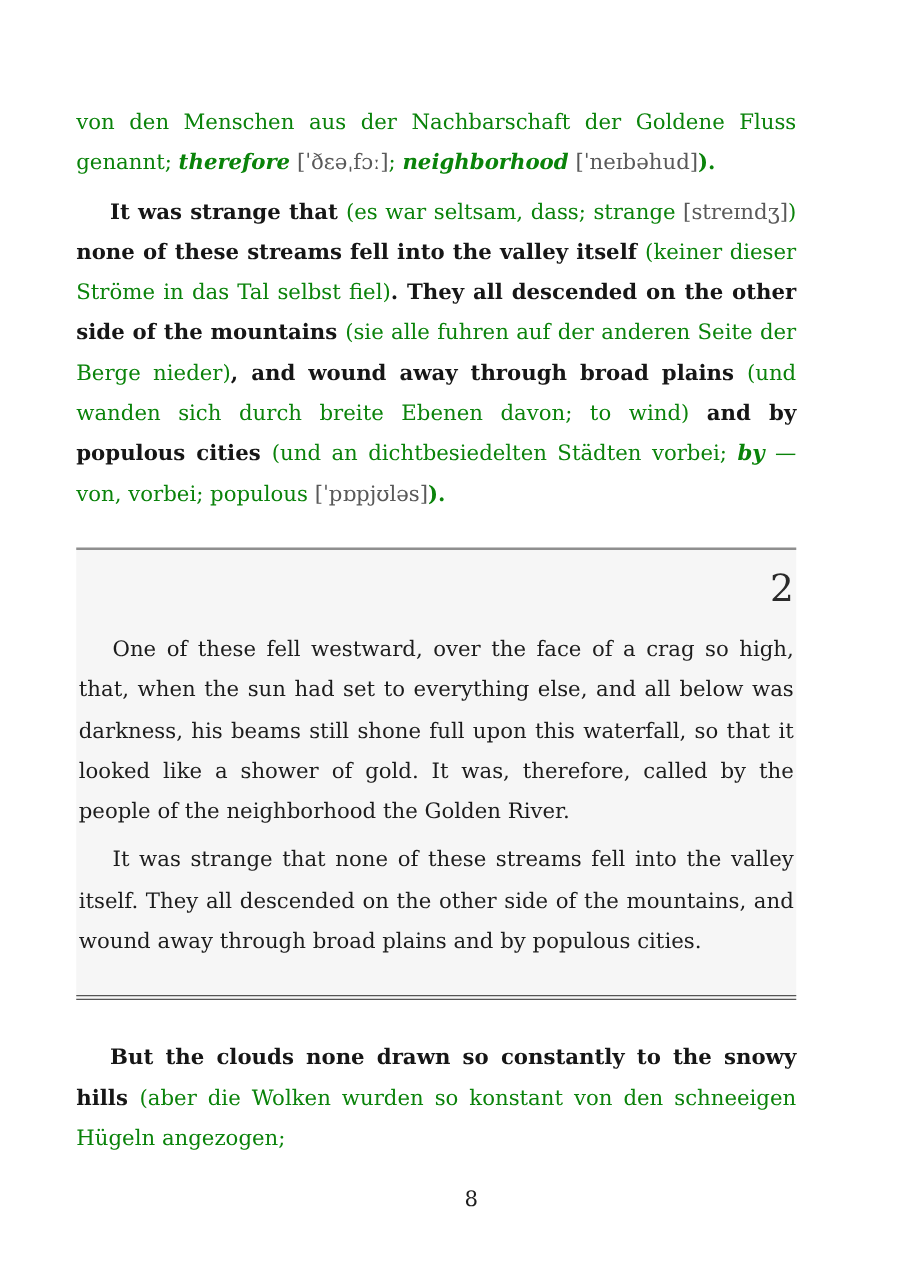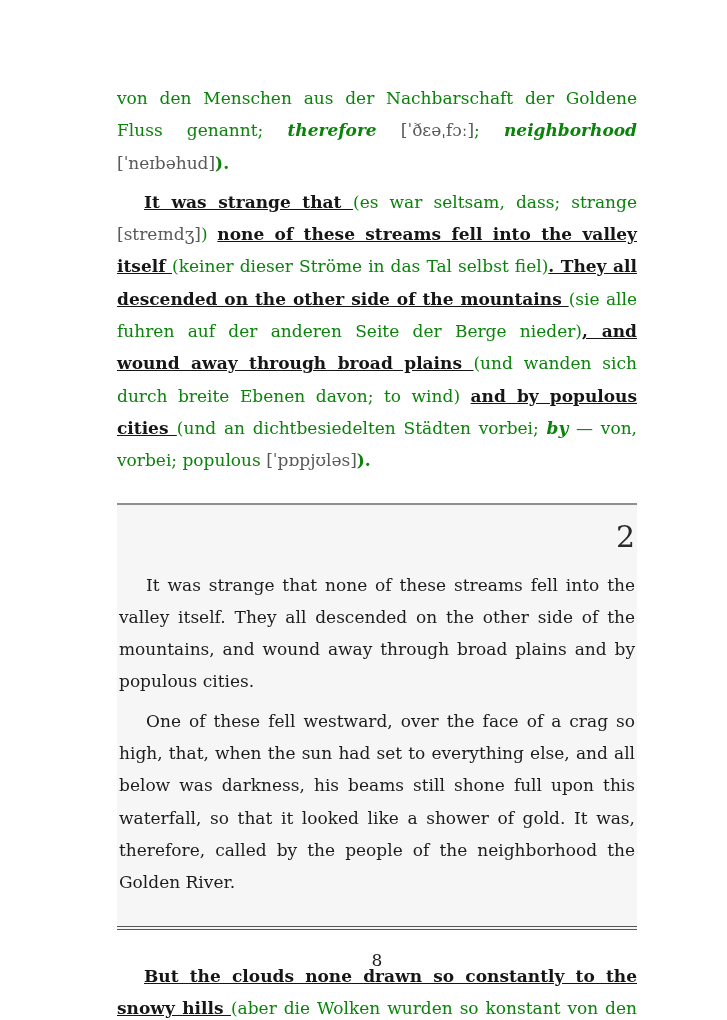"von den Menschen aus der" .page { padding: 82px 90px 0 117px -> 82px 90px 0 61px }
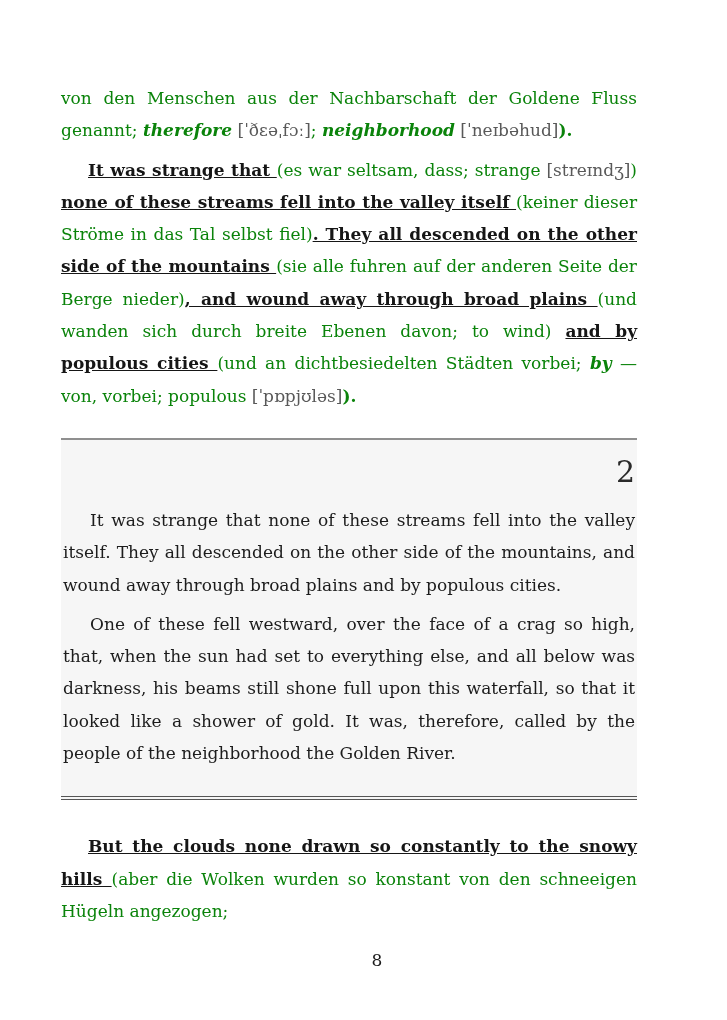"It was strange that" .bold { text-decoration: underline -> none }
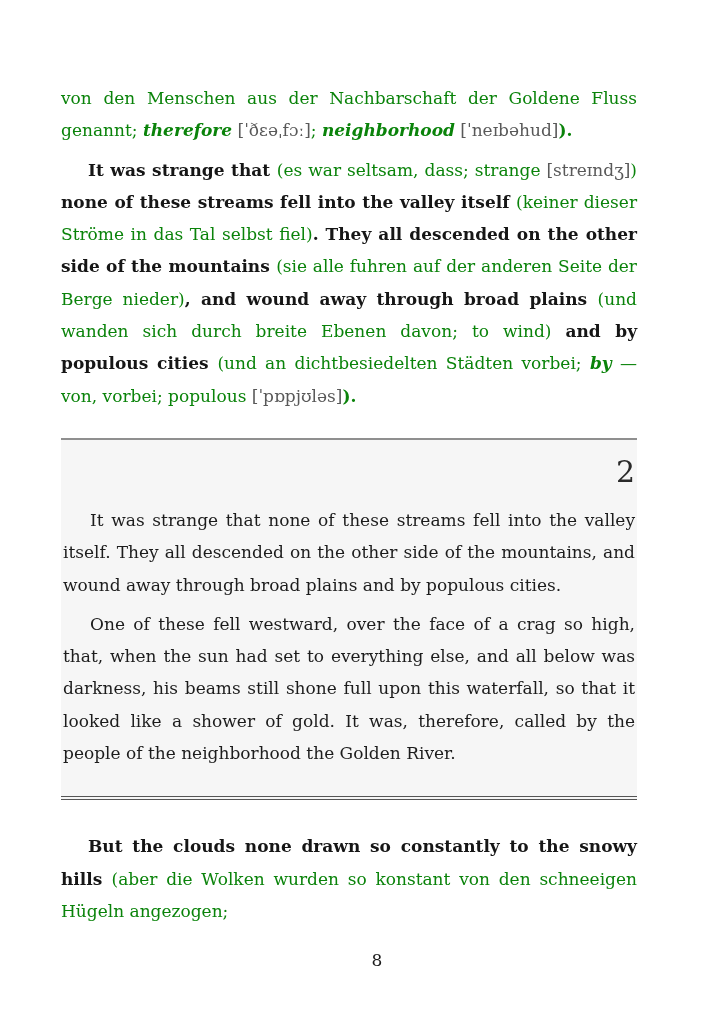"It was strange that none" p.para { order: before "One of these fell westward," -> after "One of these fell westward," }
